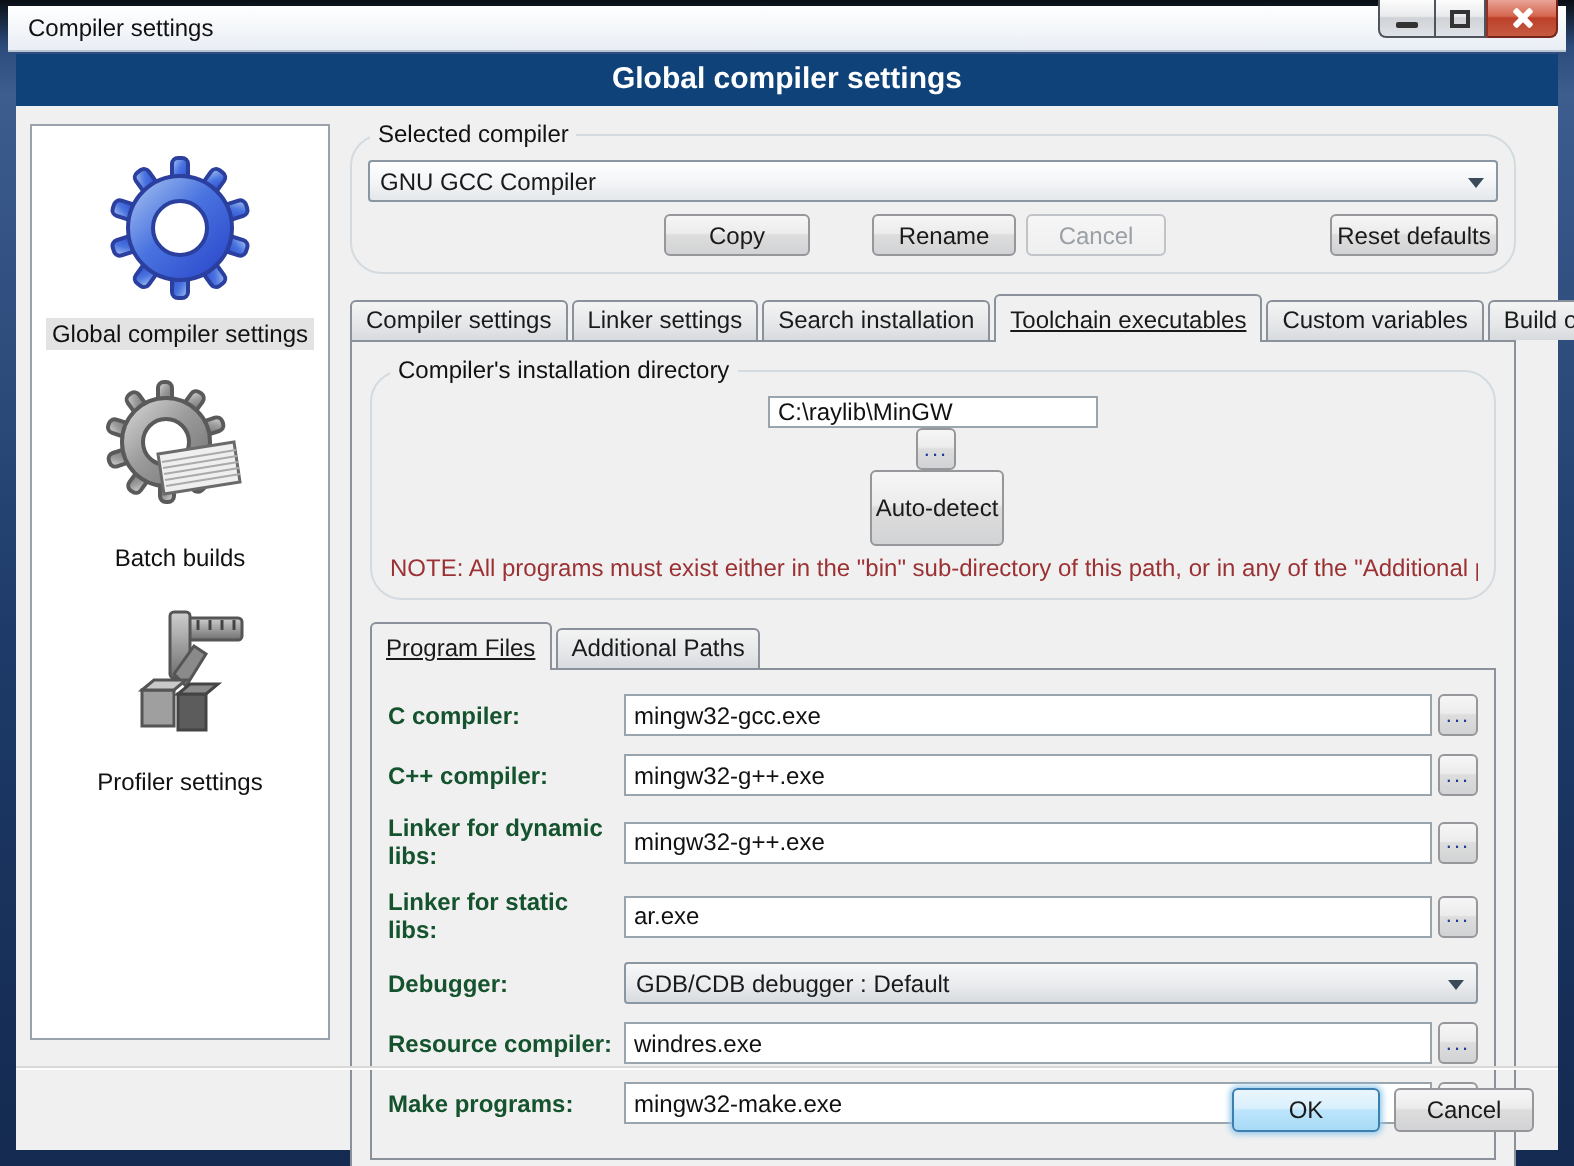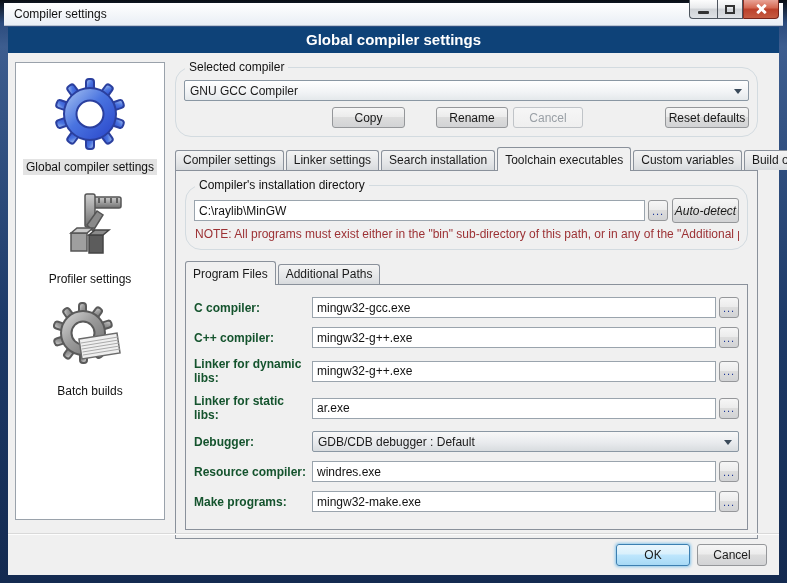"Toolchain executables" .tab.selected { text-decoration: none -> underline }
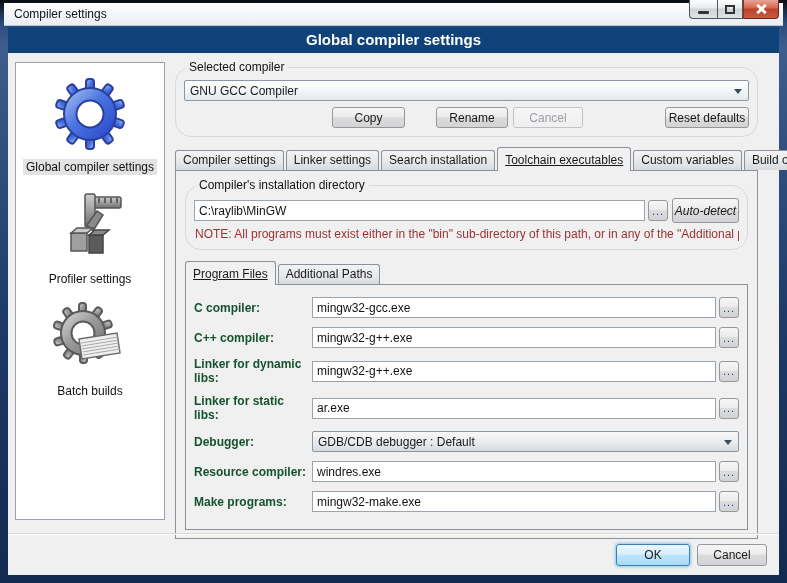"C:\raylib\MinGW" .dirrow { flex-direction: none -> column }
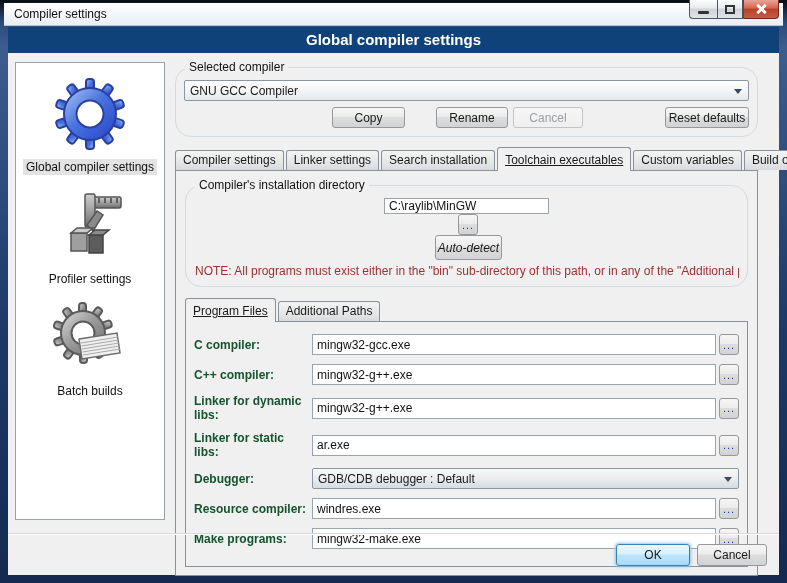"Auto-detect" .autodetect { font-style: italic -> none; height: 25px -> 38px }
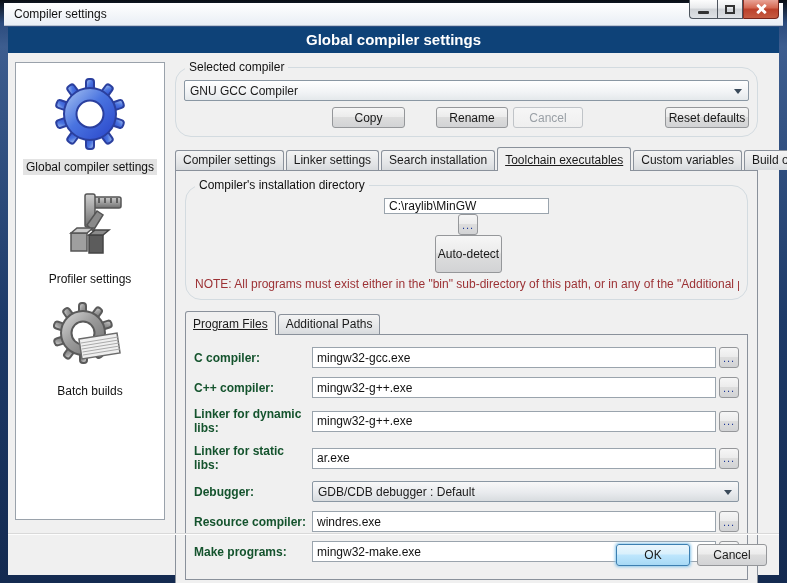"Profiler settings" div.side-item { order: before "Batch builds" -> after "Batch builds" }
